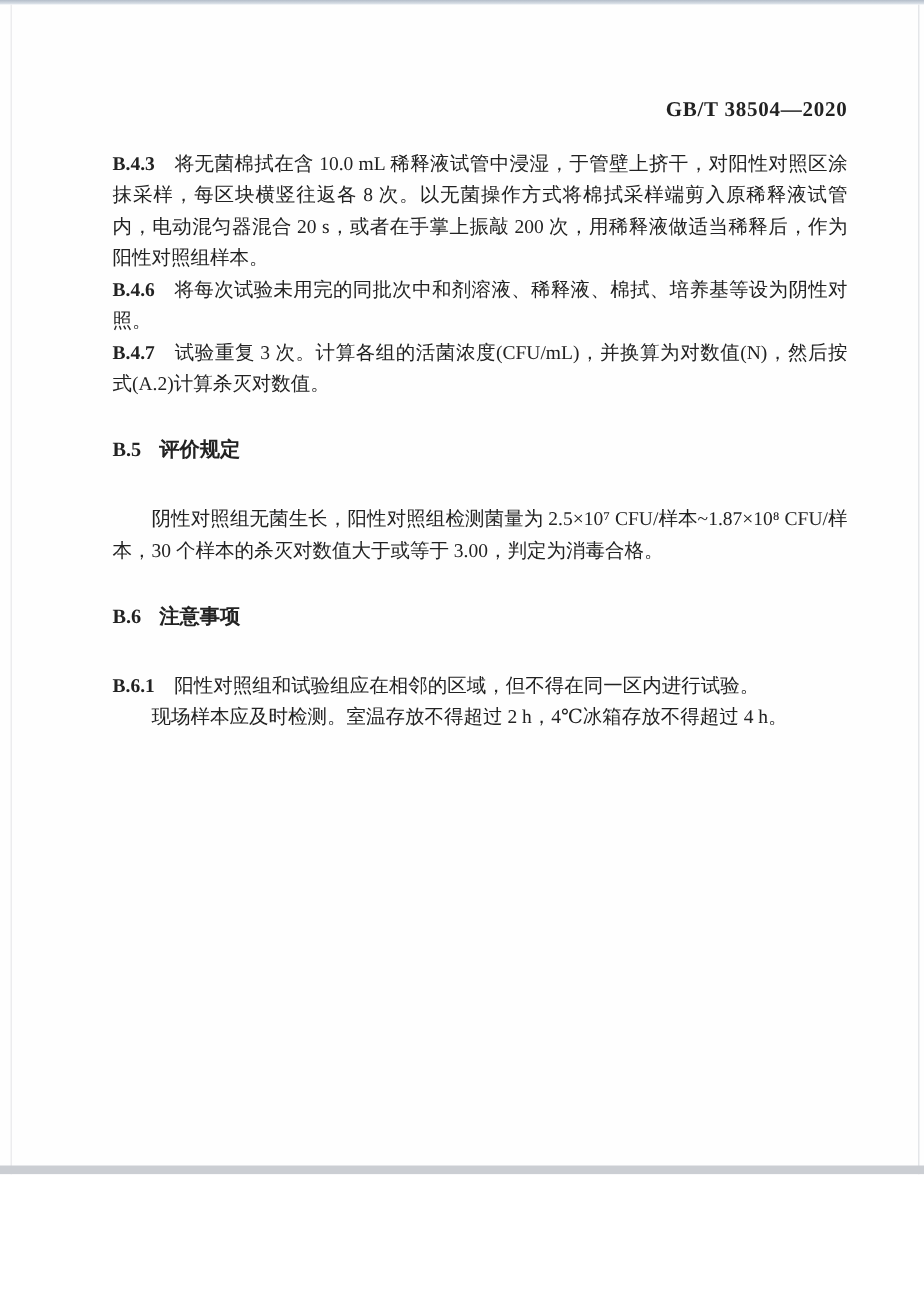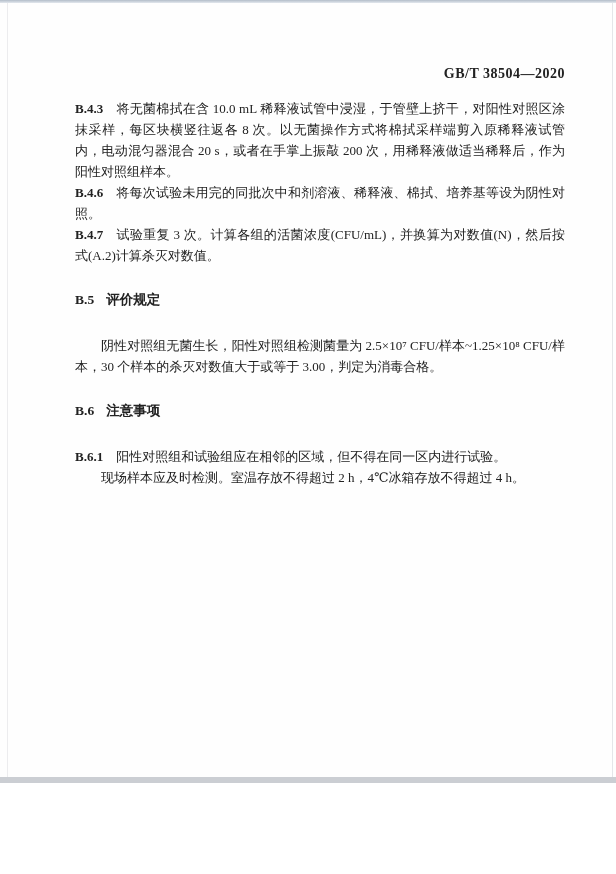"阴性对照组无菌生长，阳性对照组检测菌量为 2.5×10⁷" p.body-par { text: 1.25 -> 1.87 }
